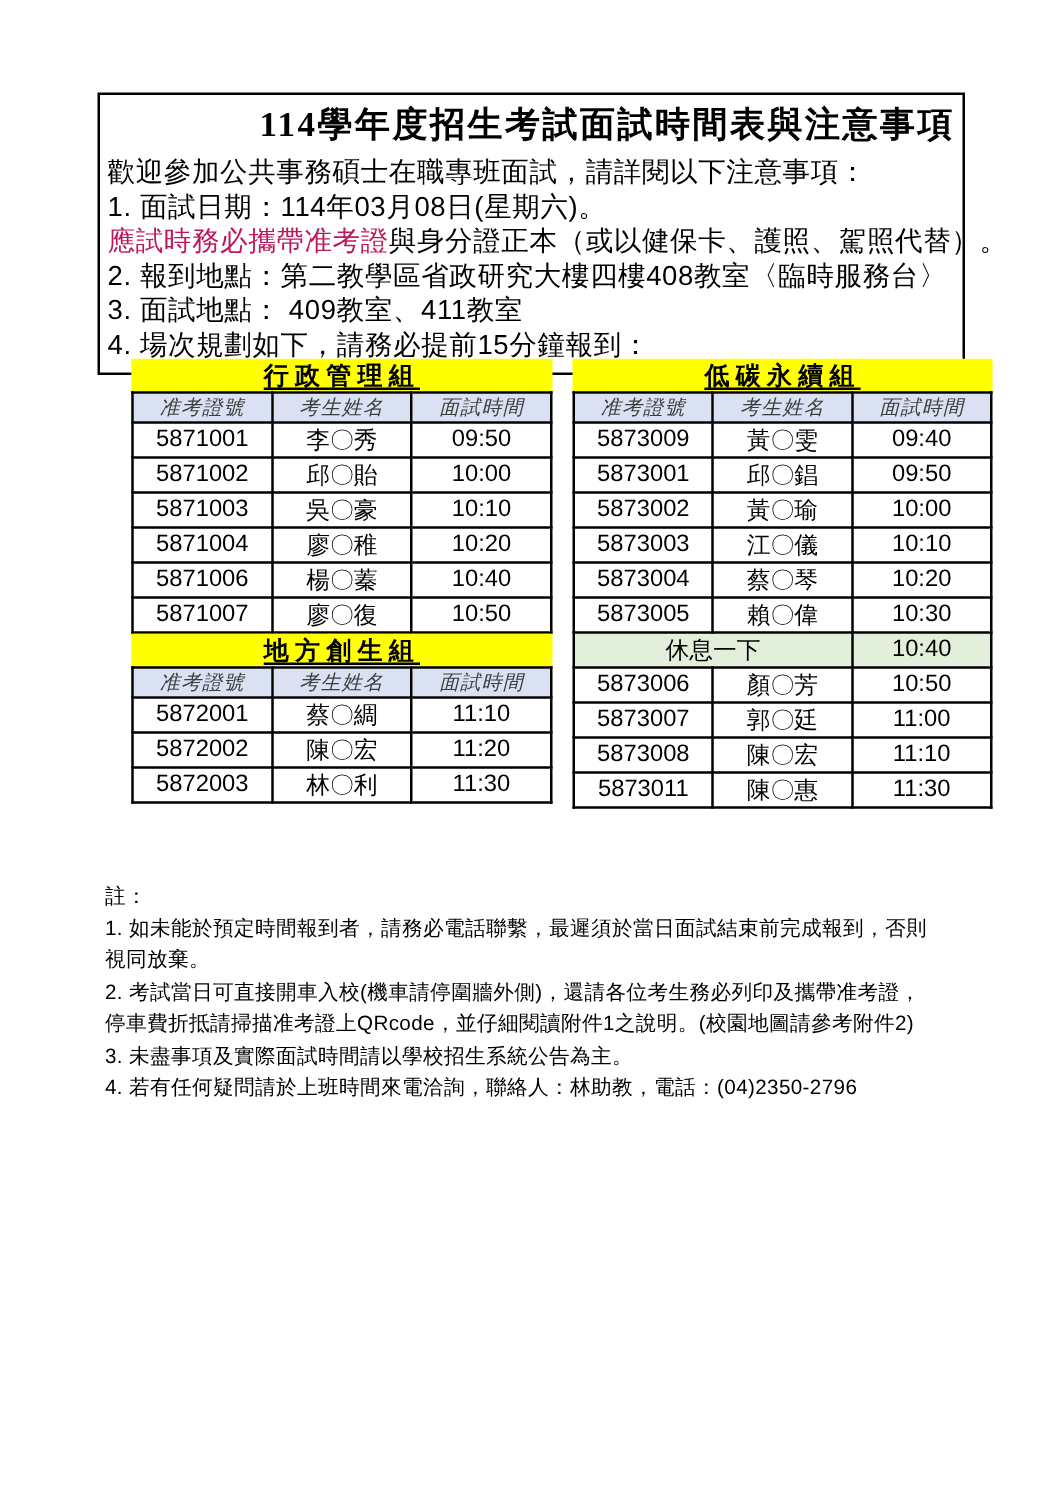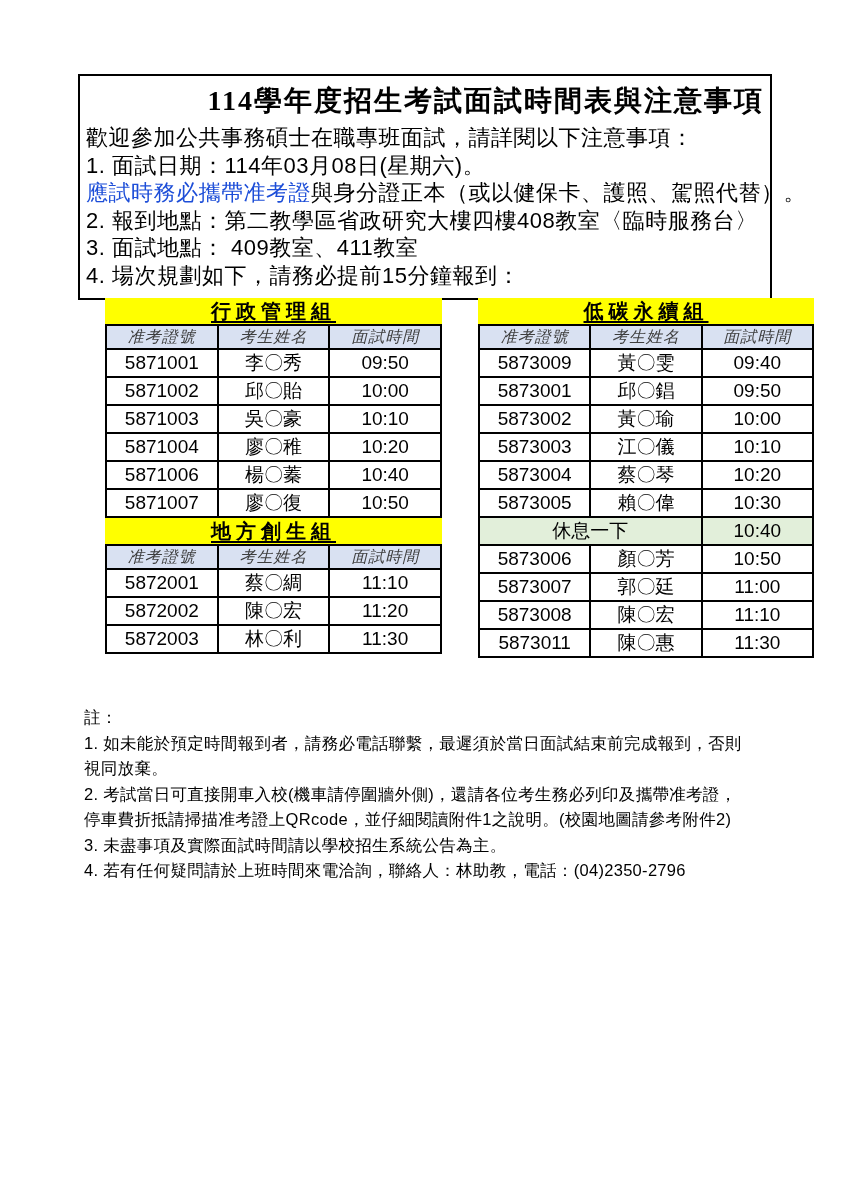"應試時務必攜帶准考證" .red-text { color: #1d4ed8 -> #be185d }
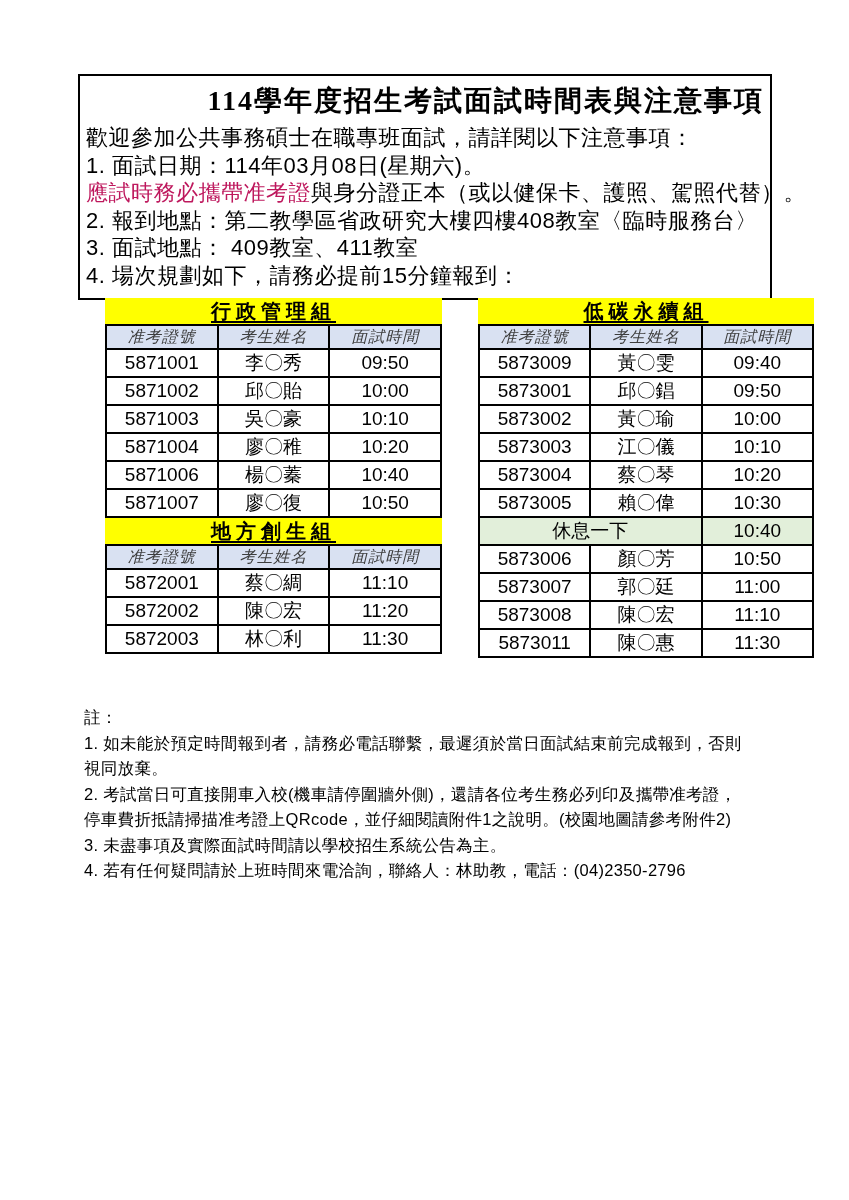"行政管理組" .col { top: 298px -> 287px }
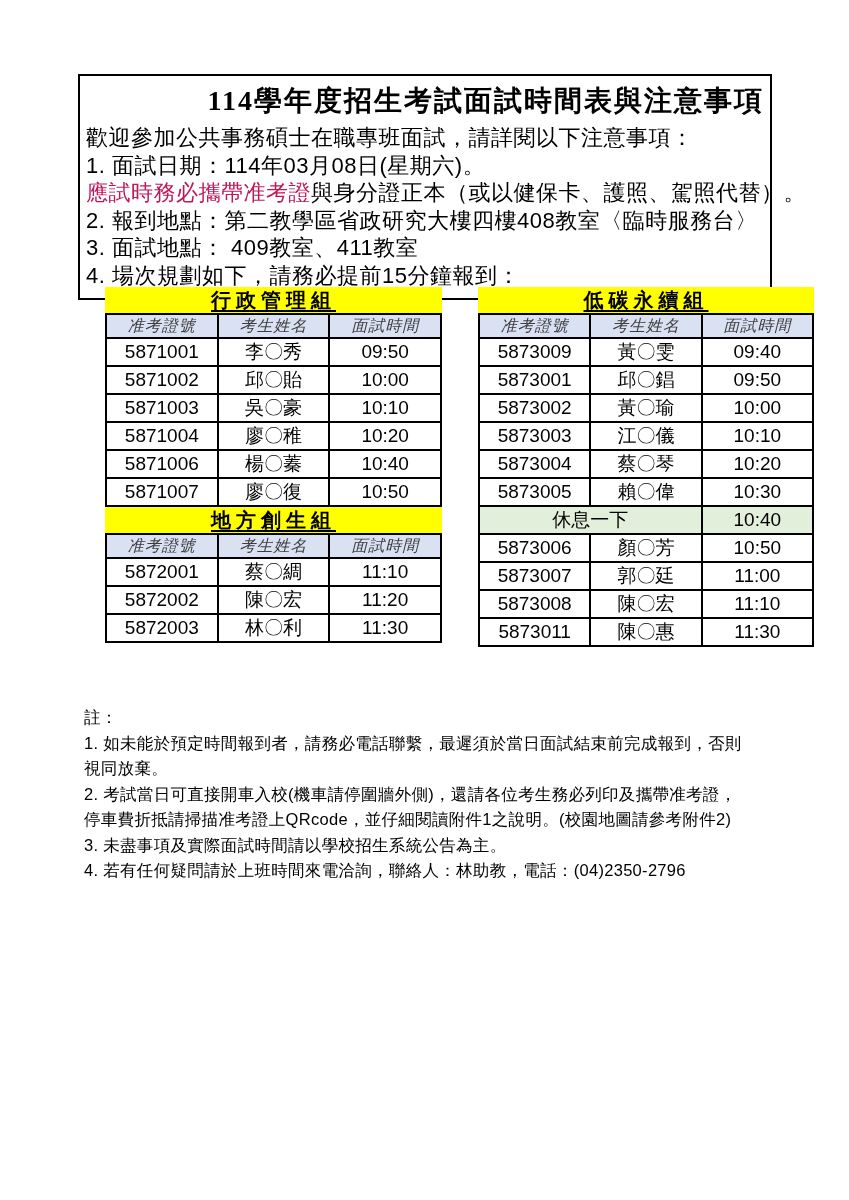"低碳永續組" .col-right { margin-left: 20px -> none }
